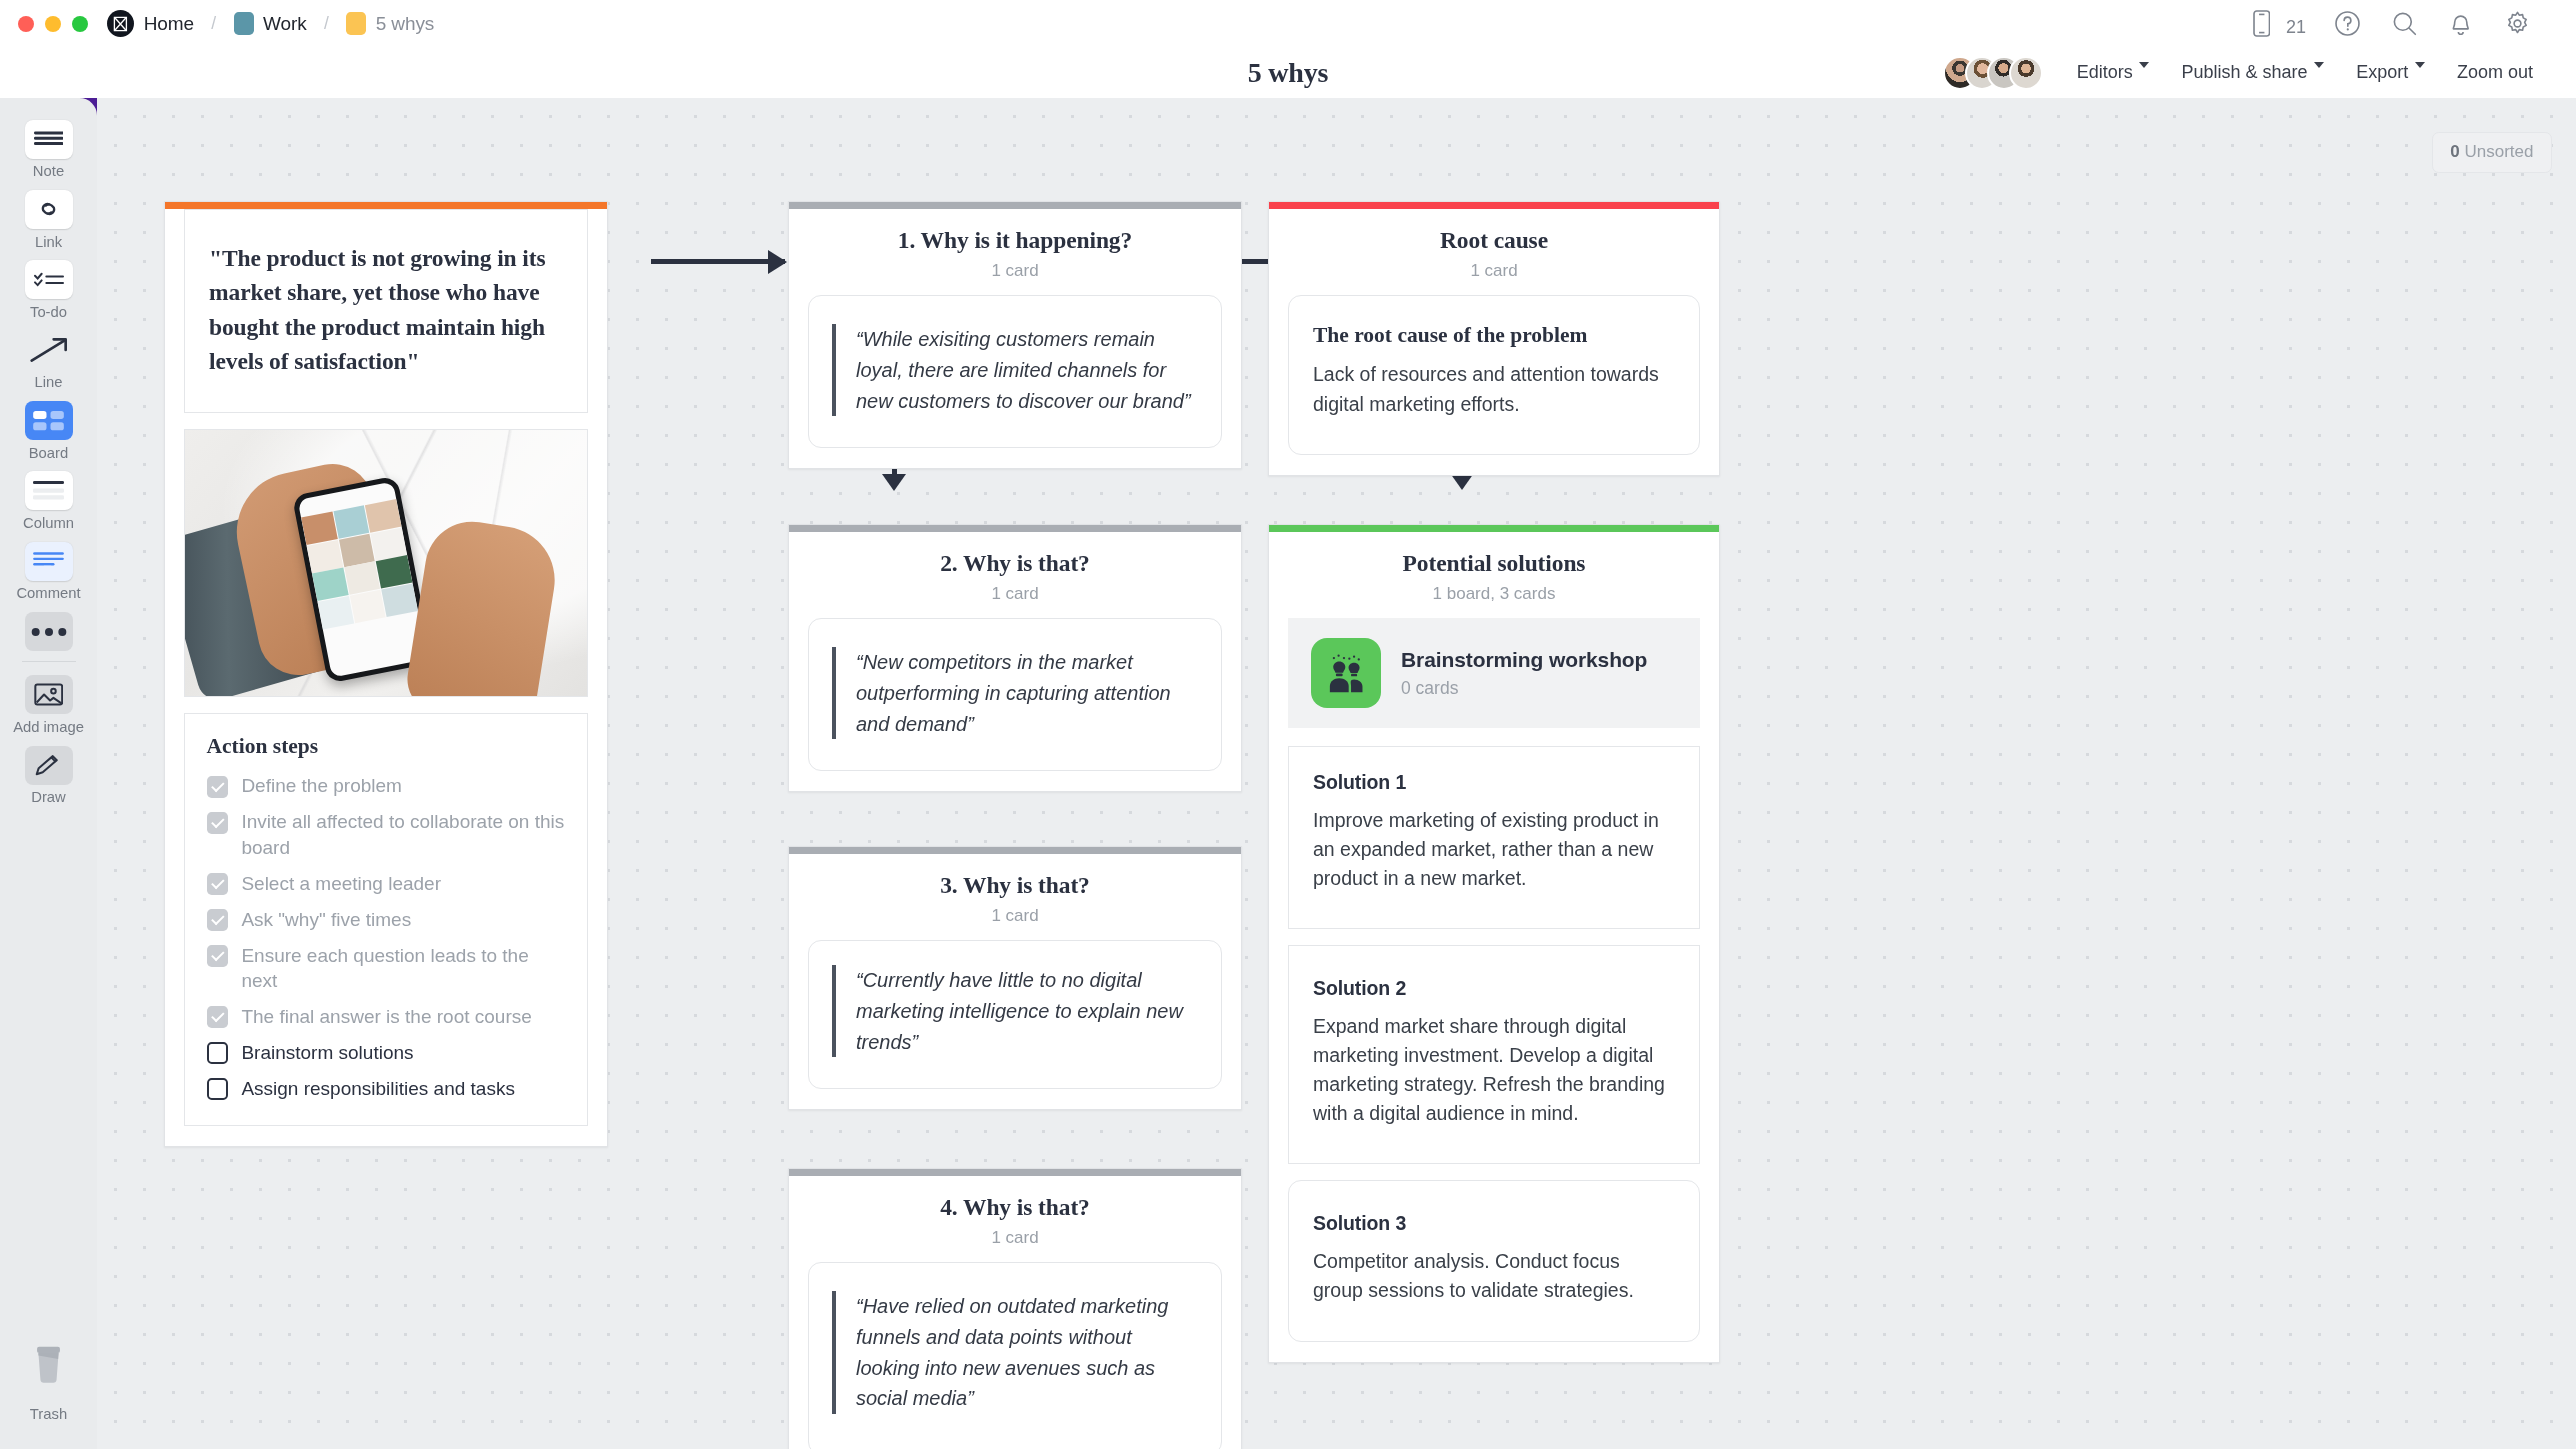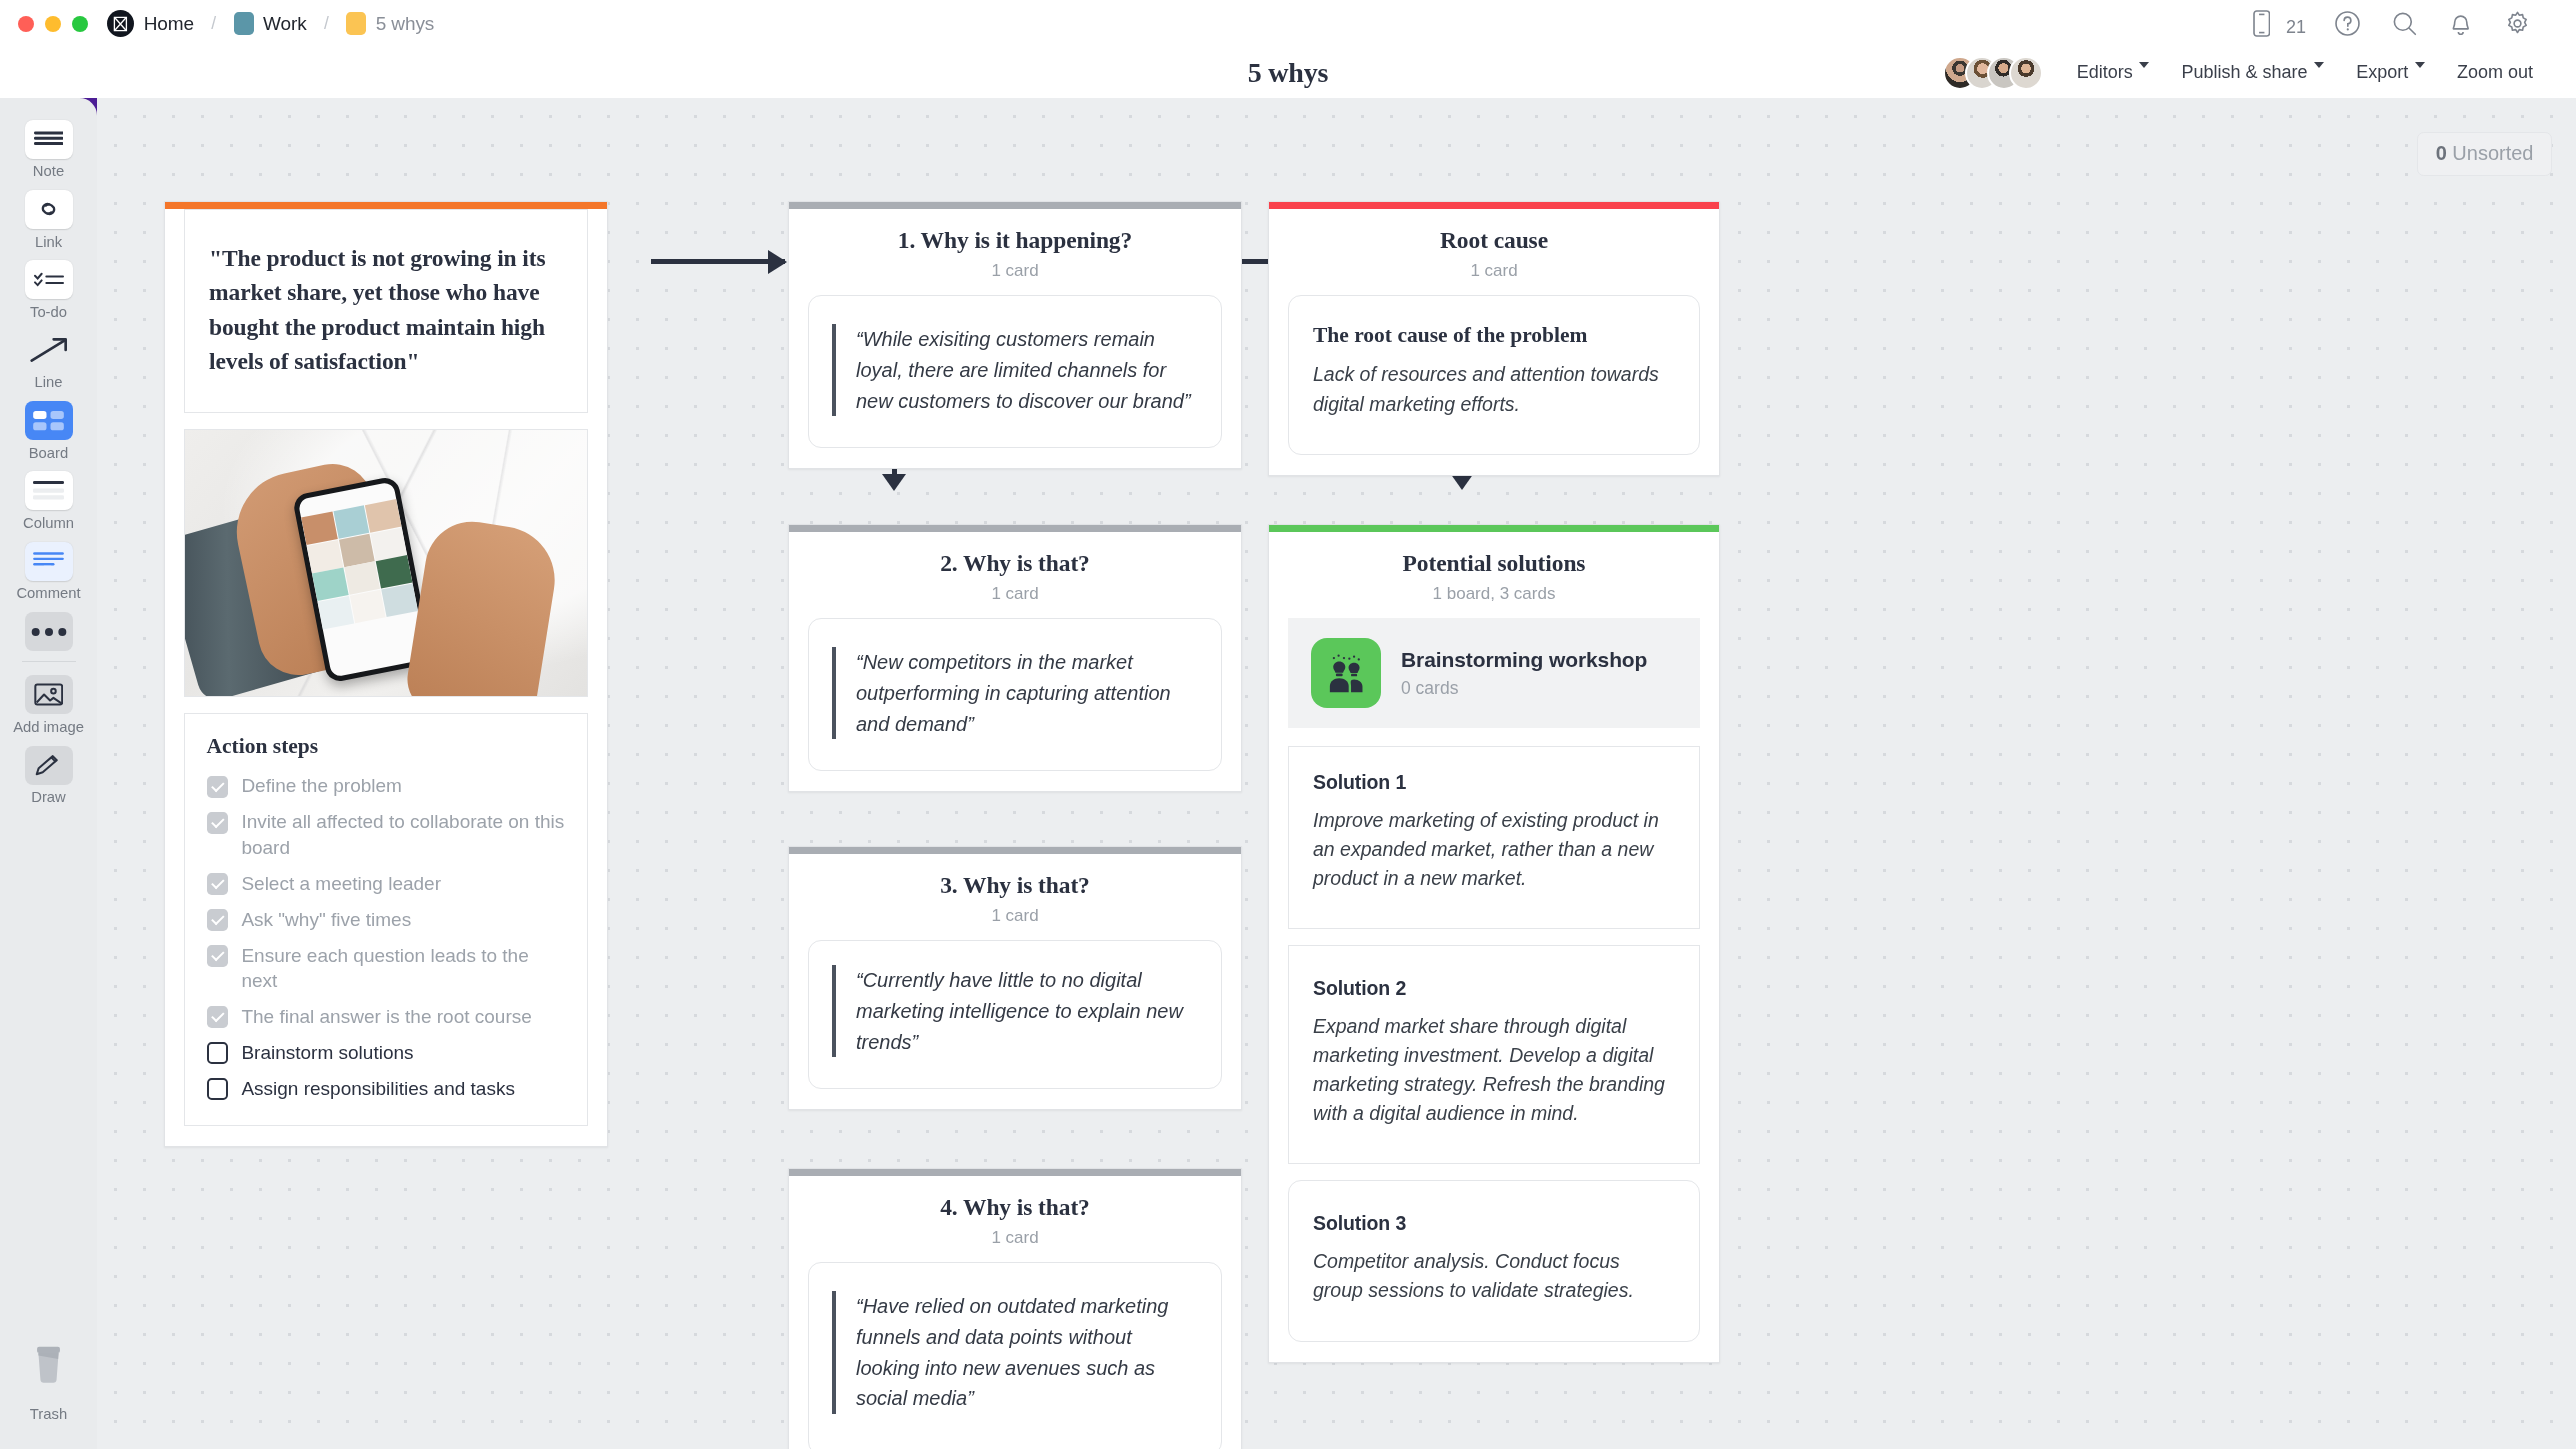"0 Unsorted" .unsorted { font-size: 20px -> 17px }
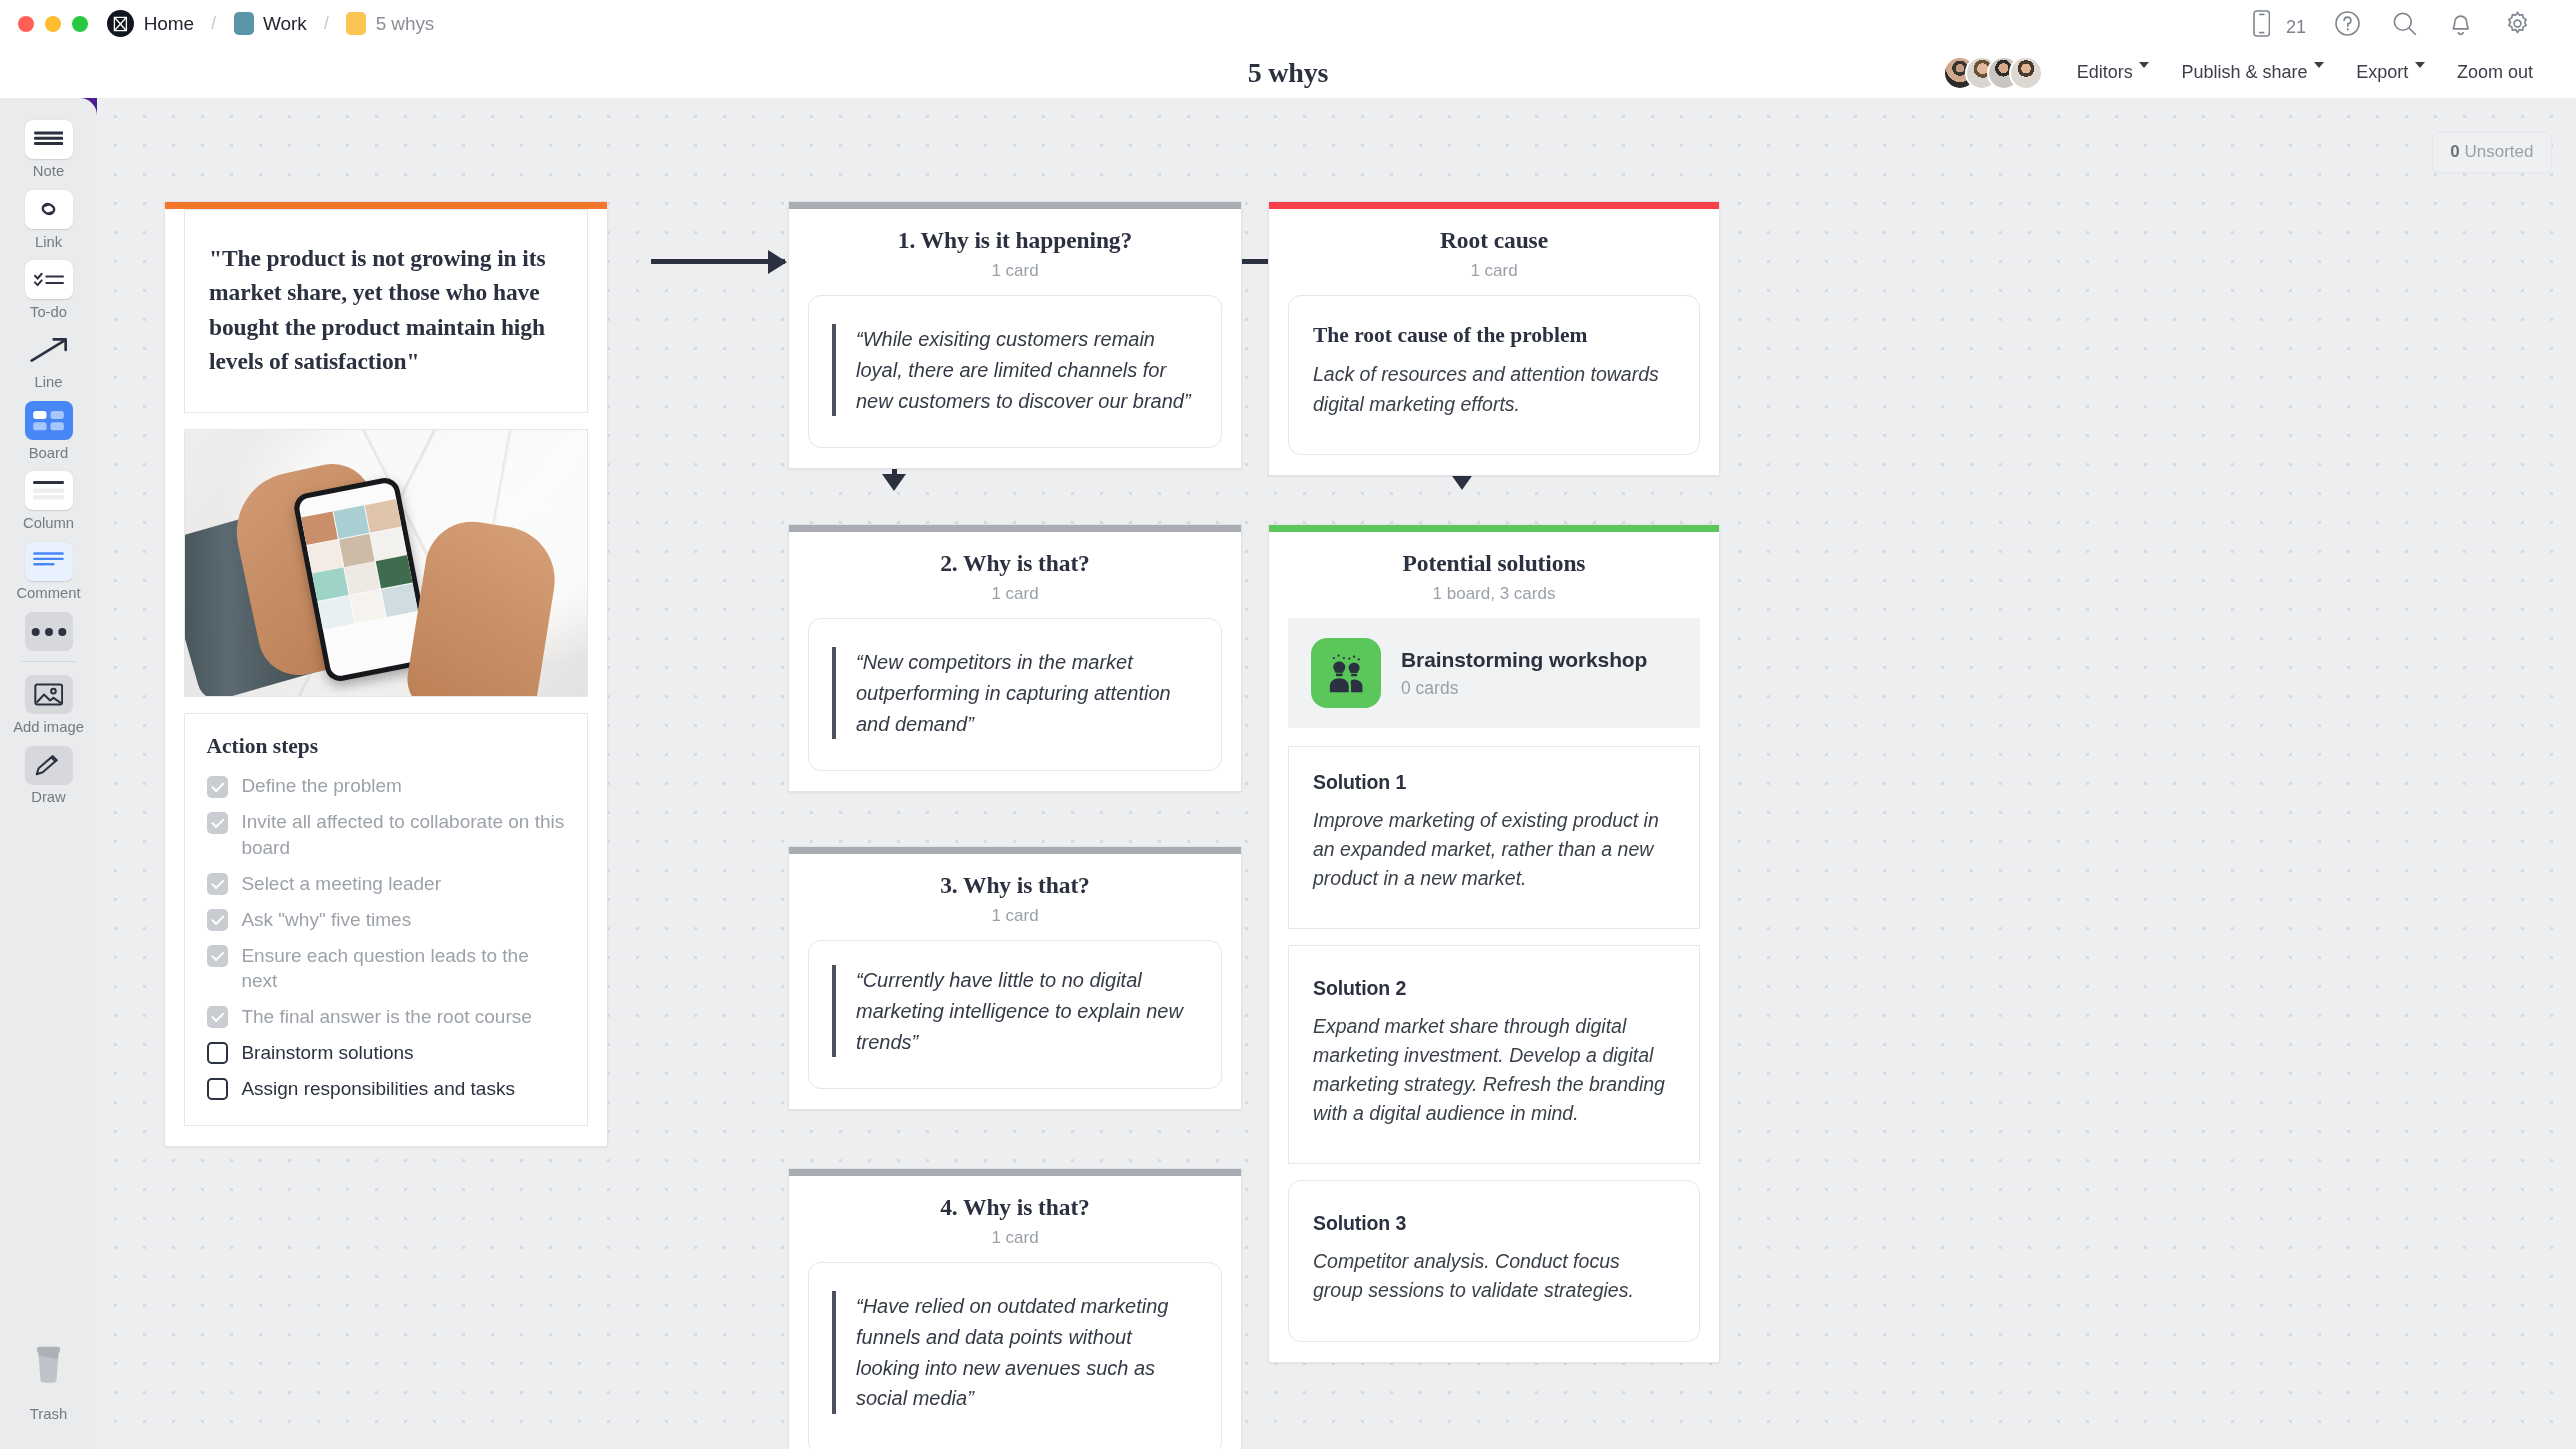"Lack of resources and attention" .card-text { font-style: italic -> none }
